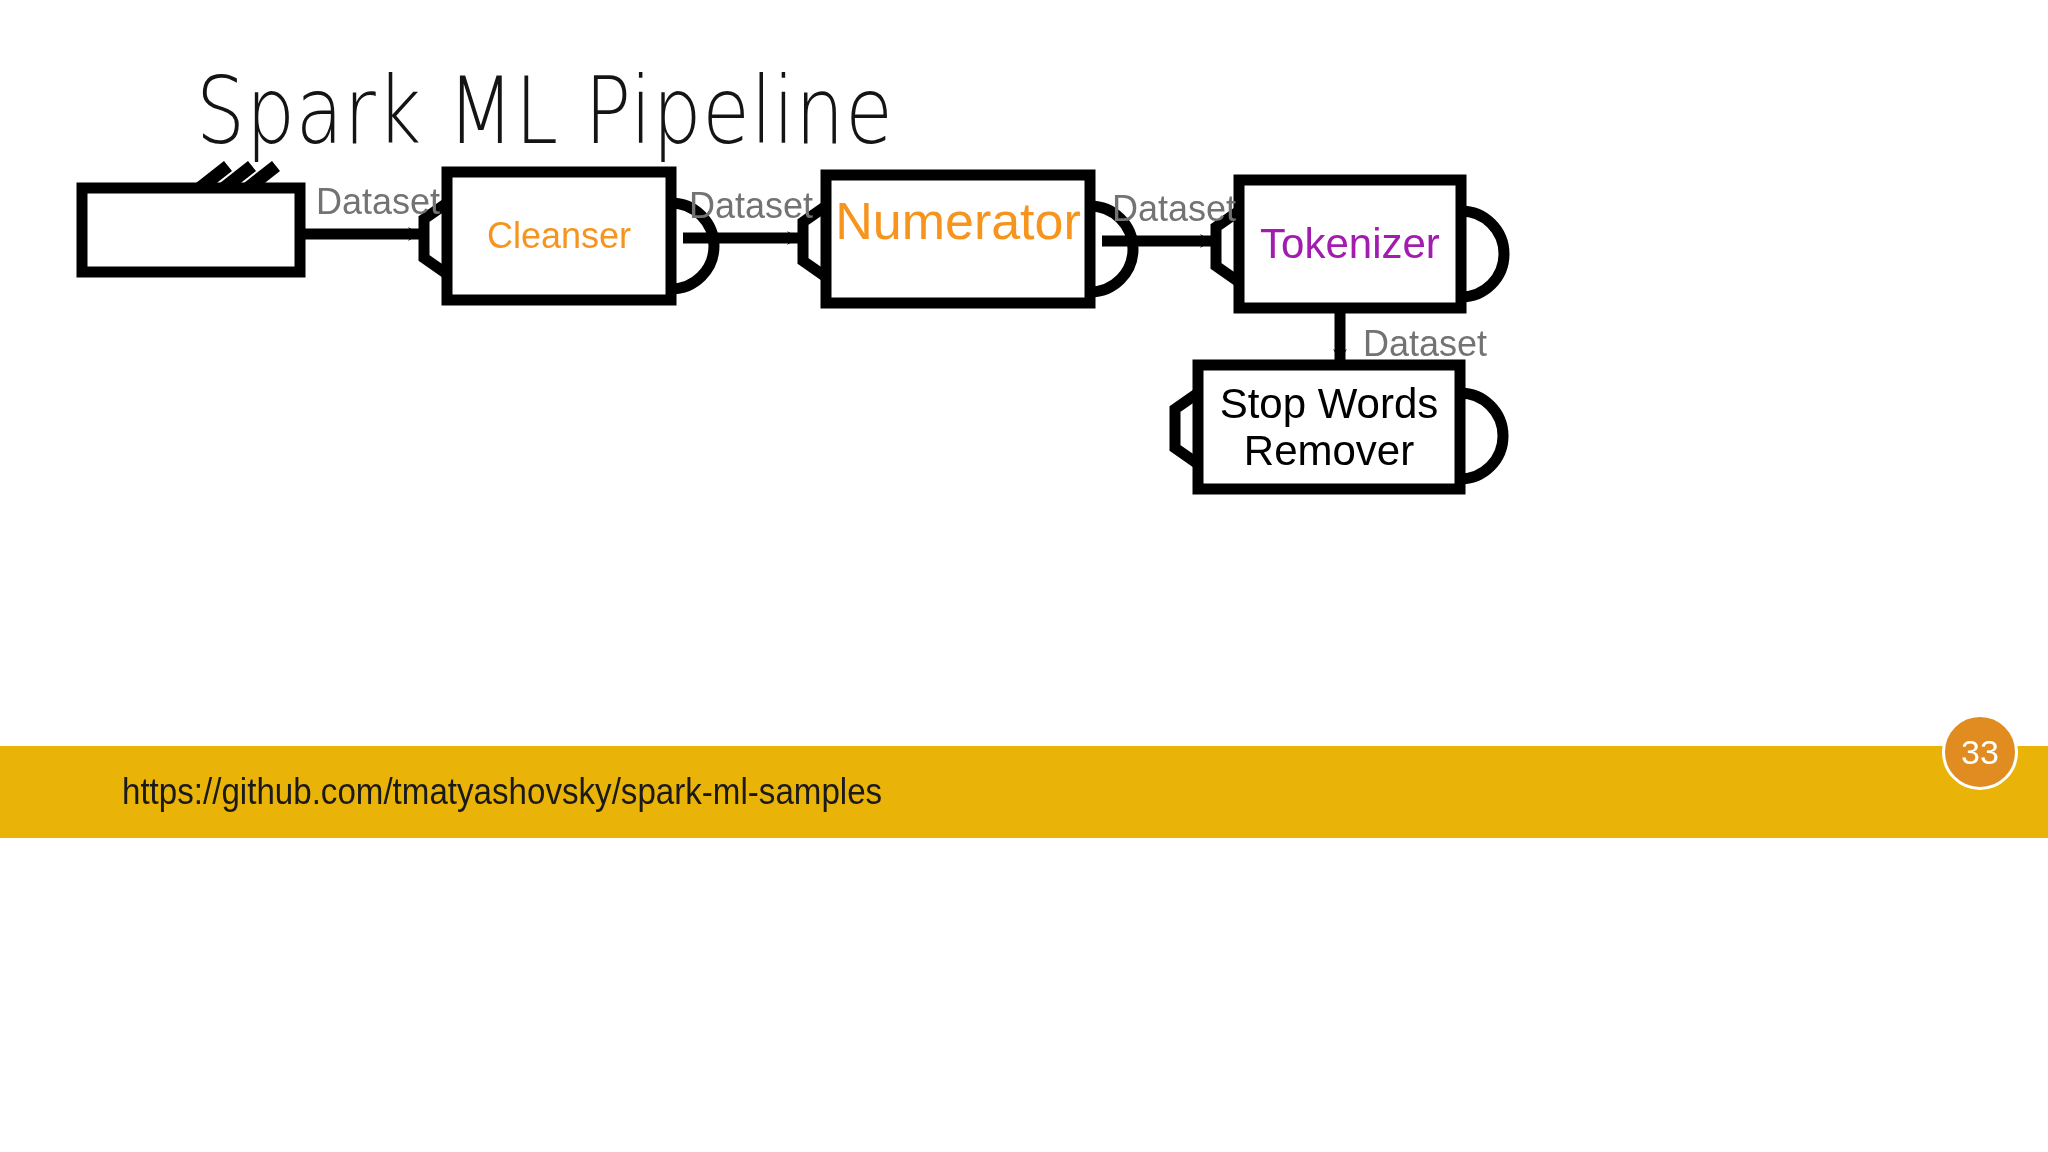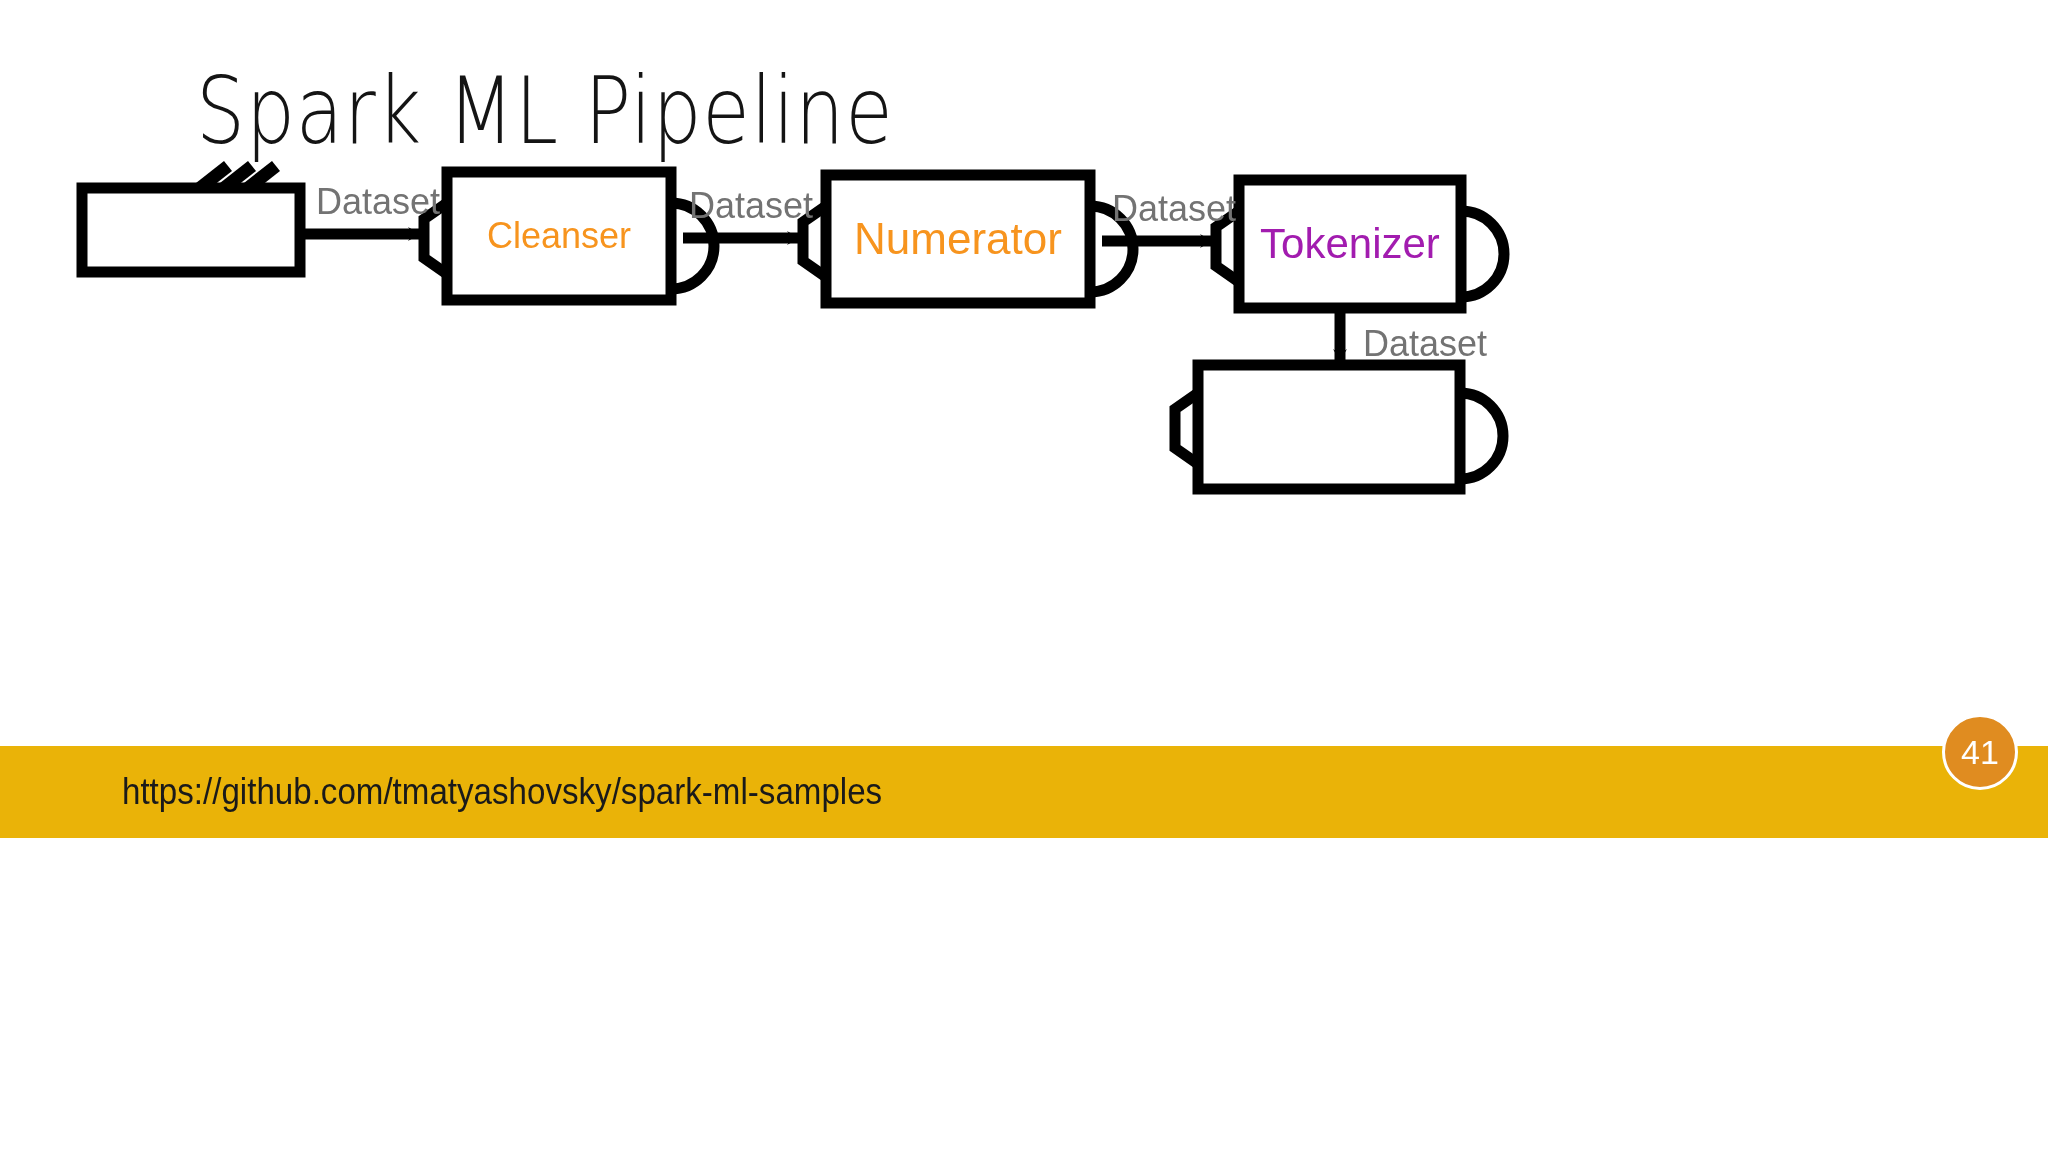"Numerator" div.node-label { font-size: 44px -> 52px; top: 175px -> 157px }
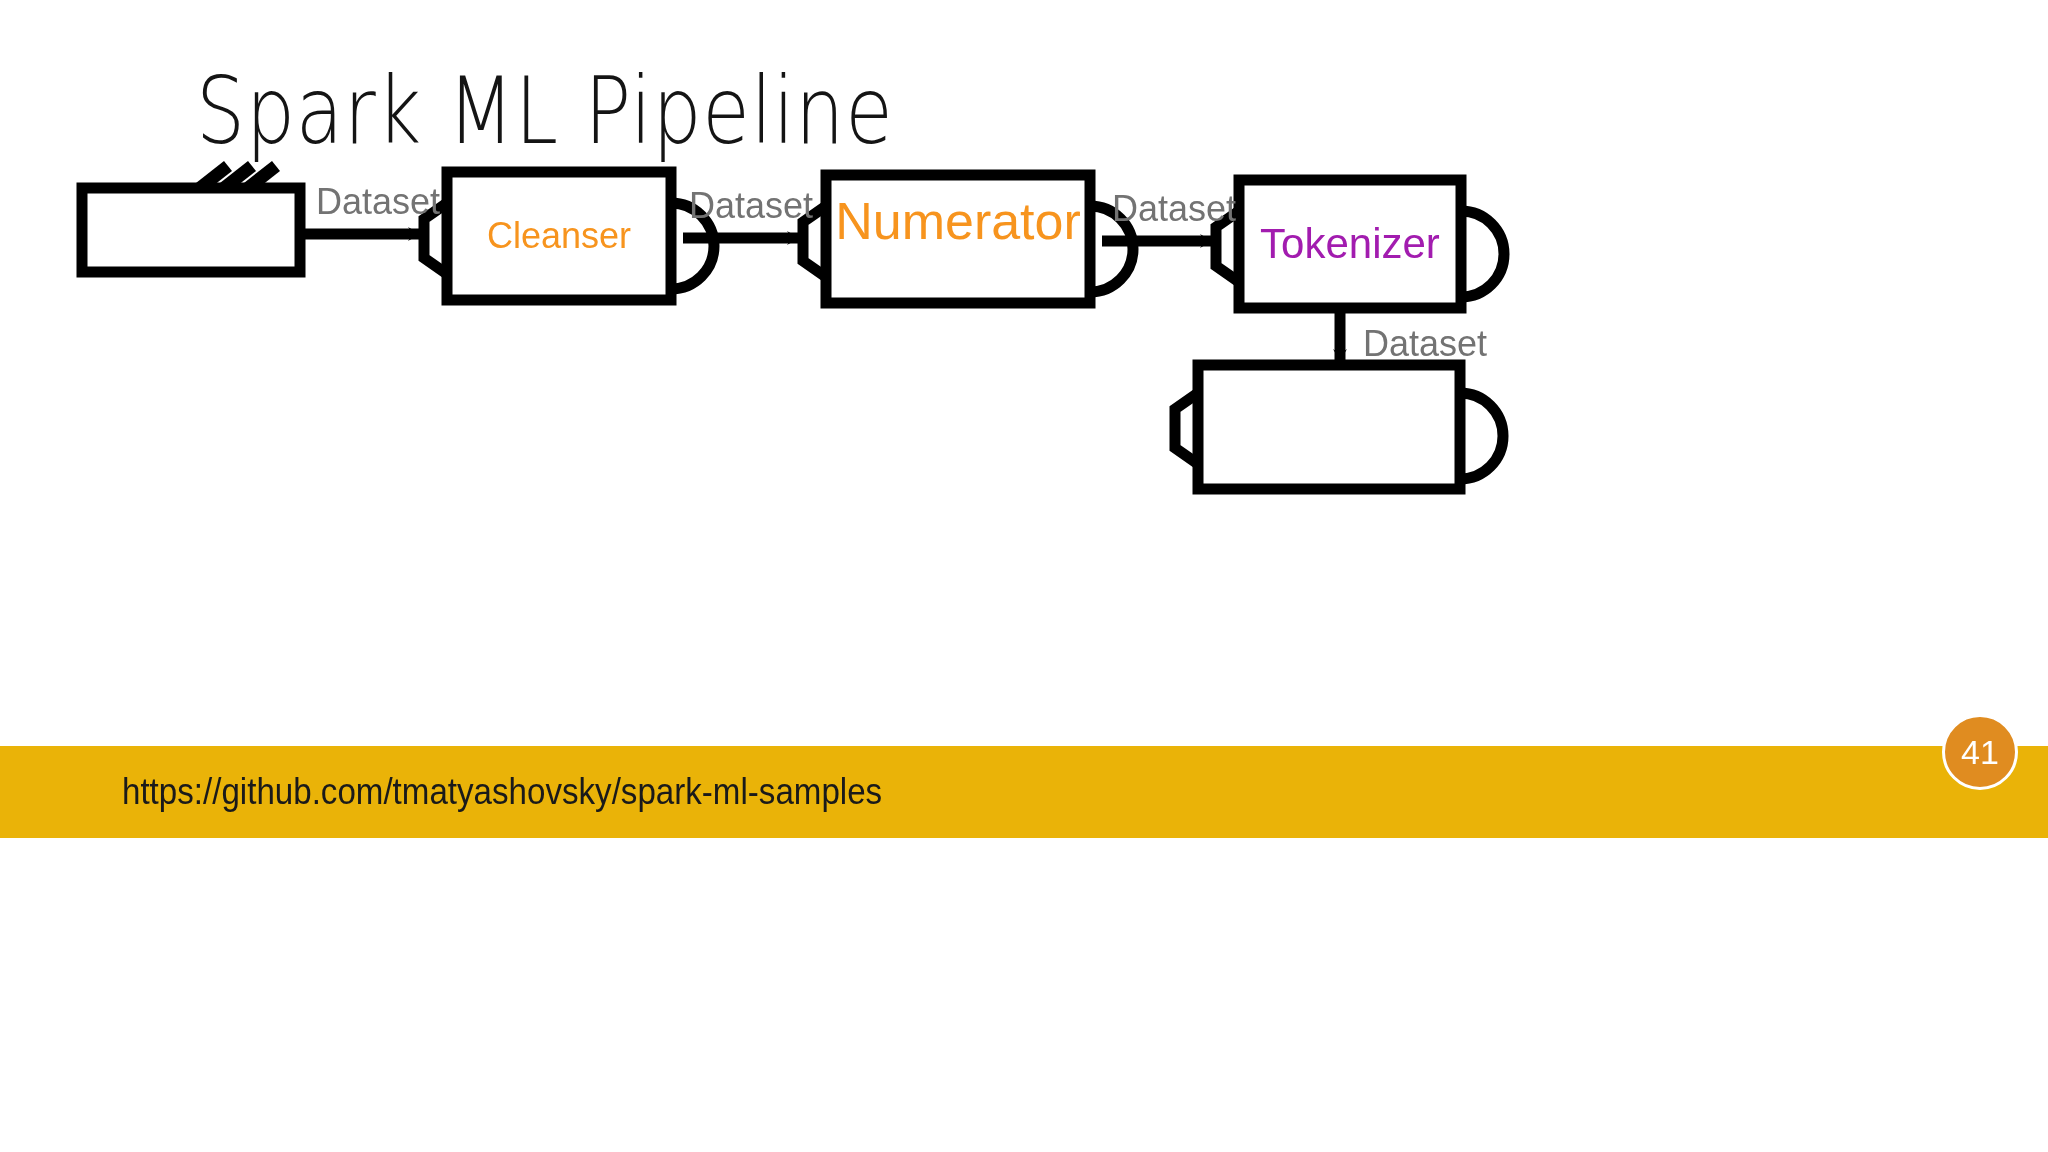"Stop Words" div.node-label { html: none -> <div>Stop Words Remover</div> }
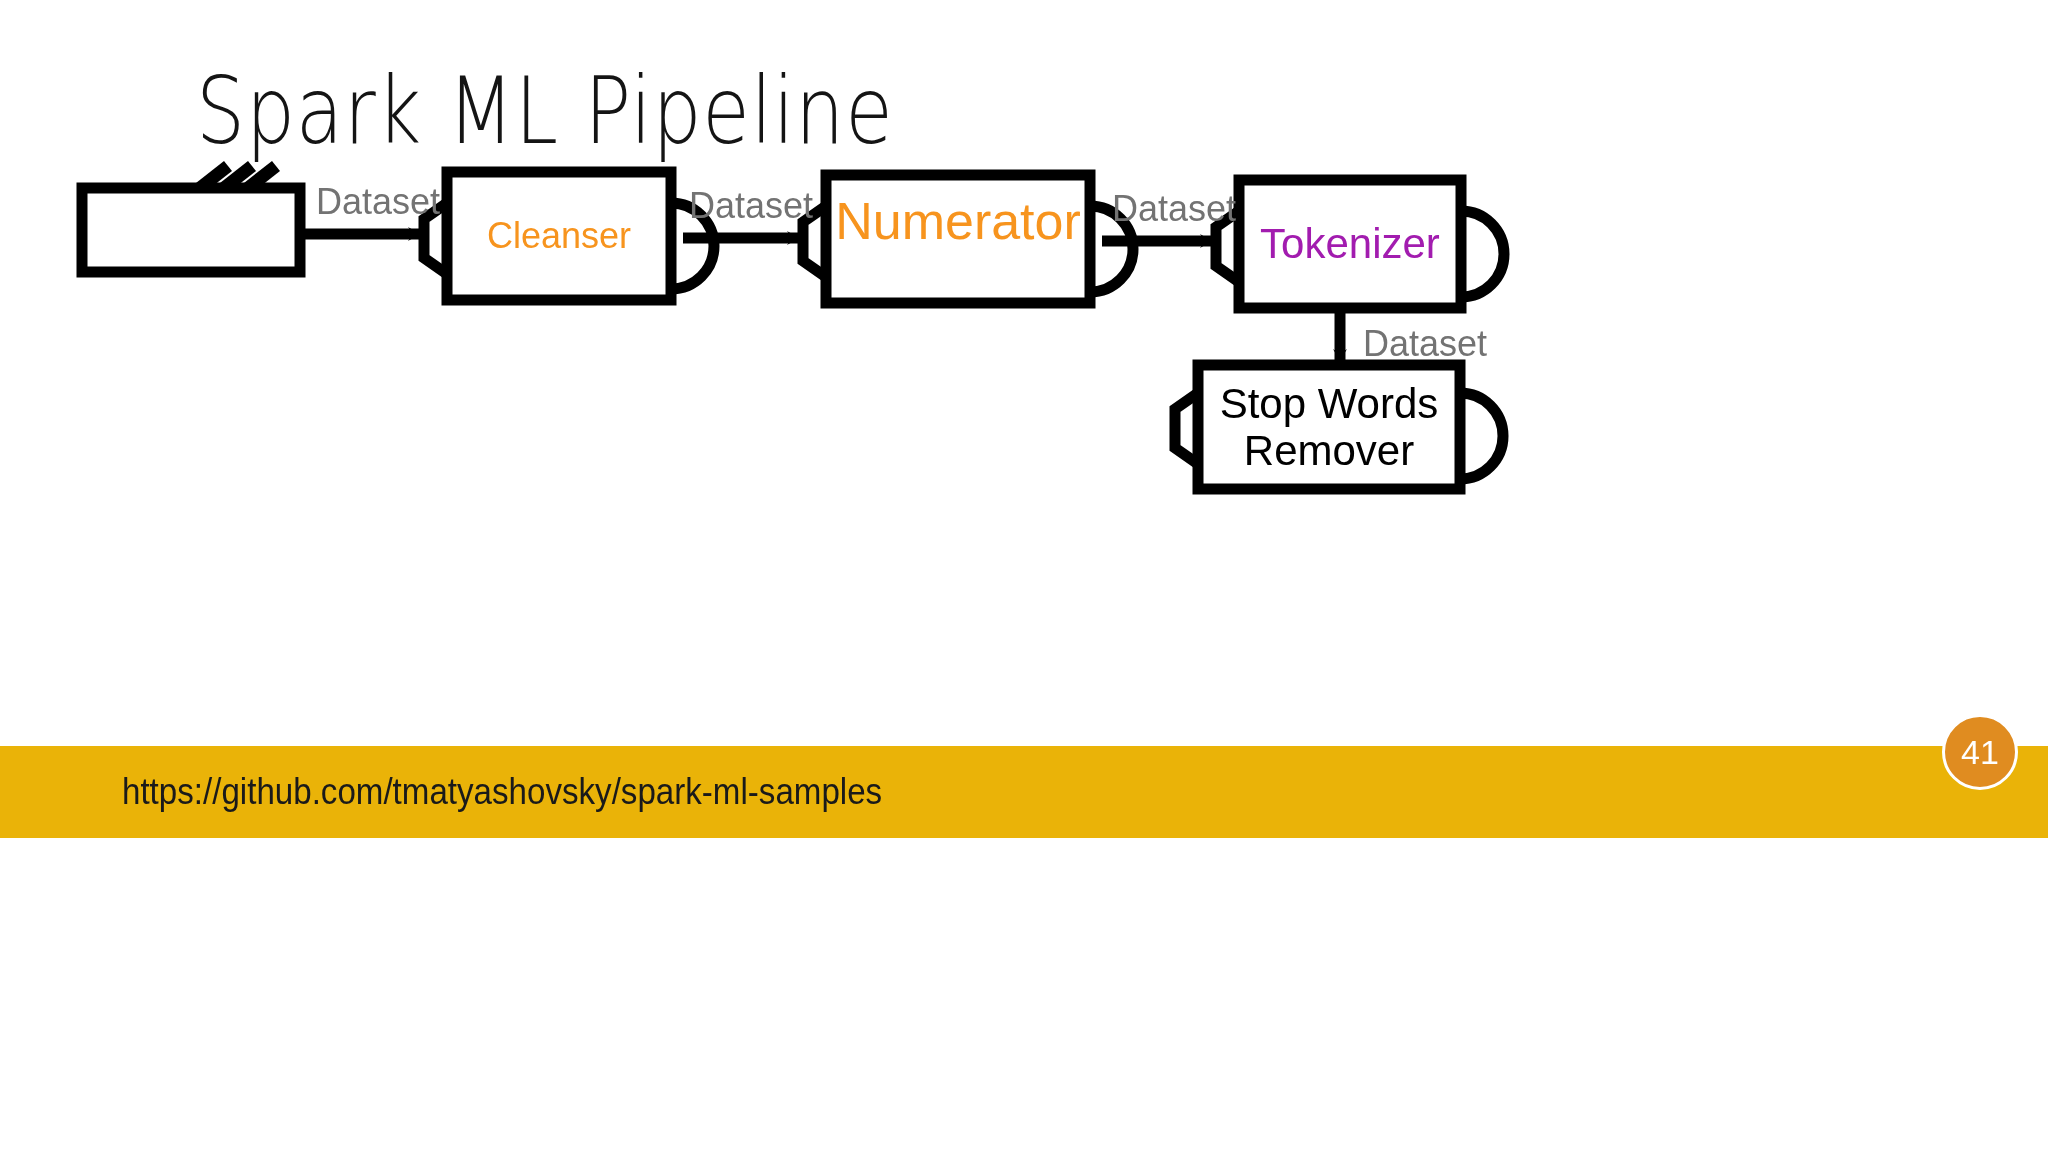"41" div { text: 41 -> 33 }
